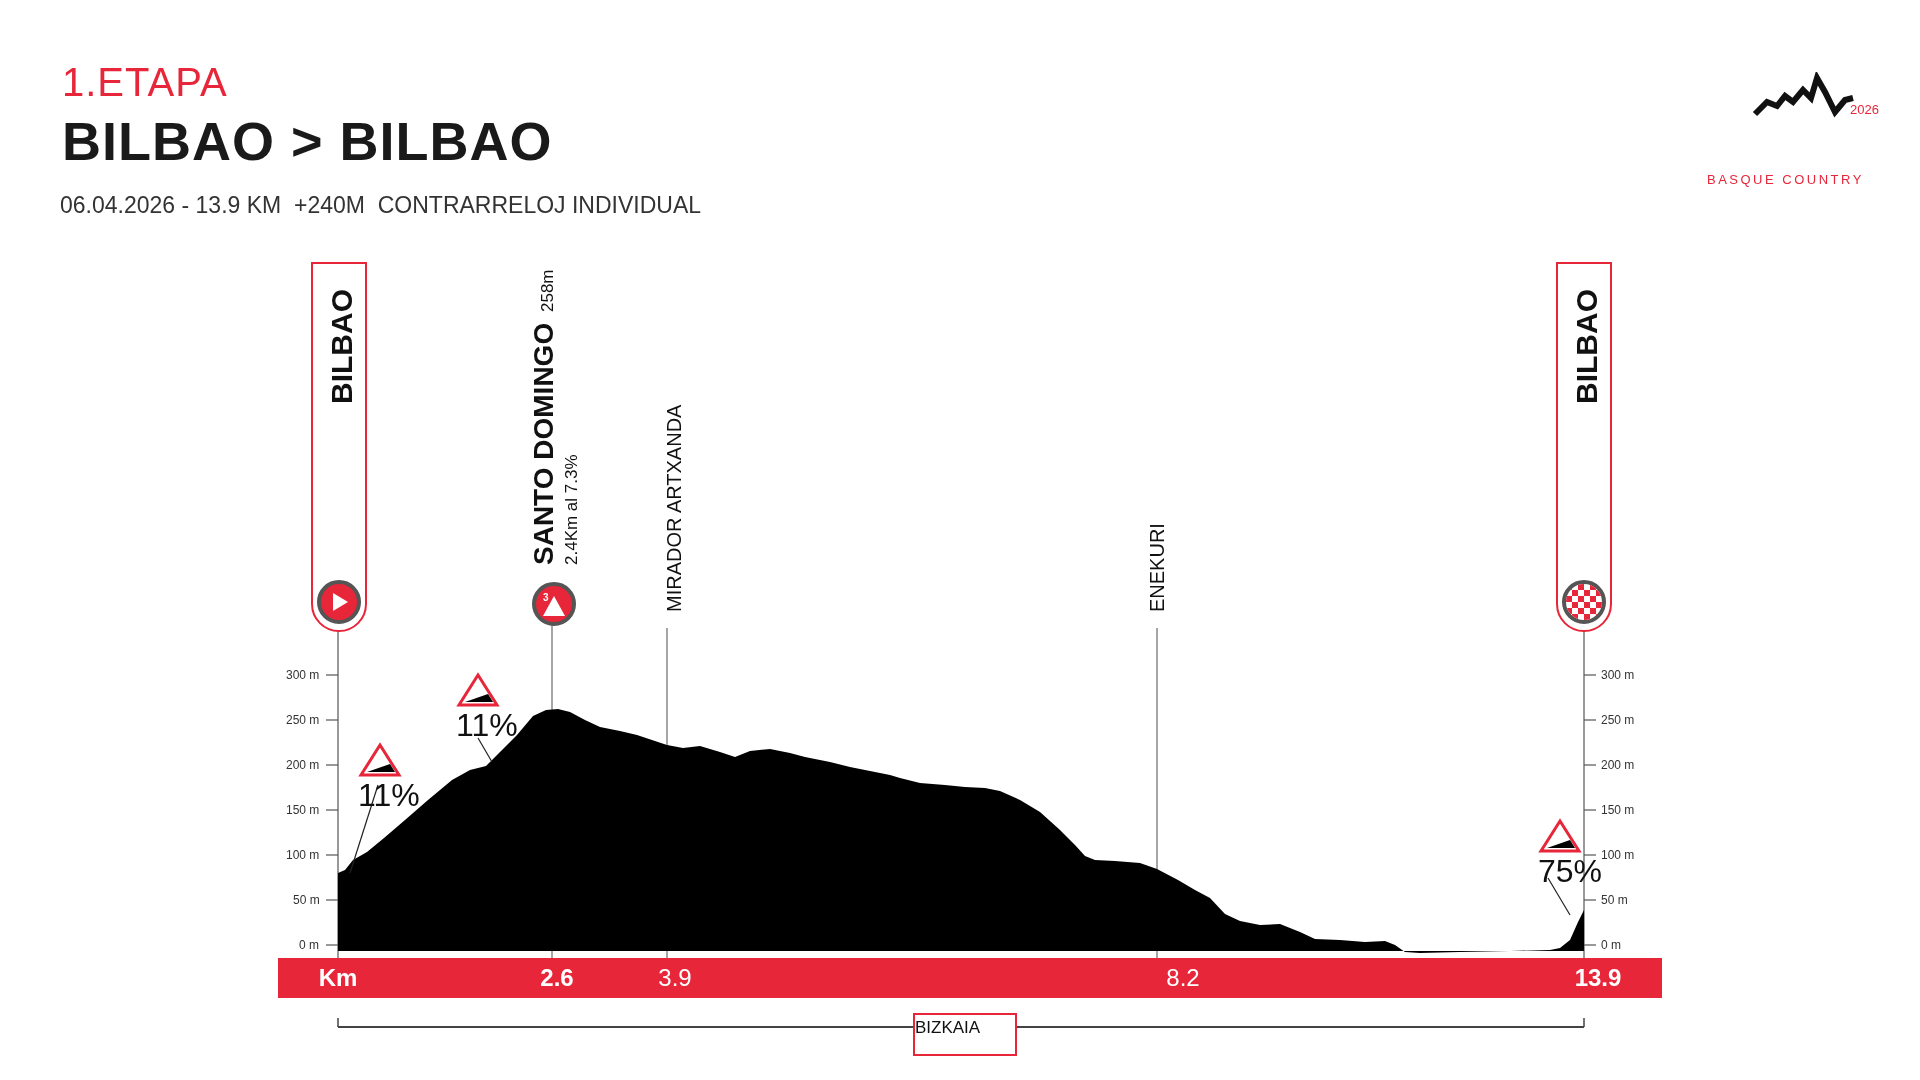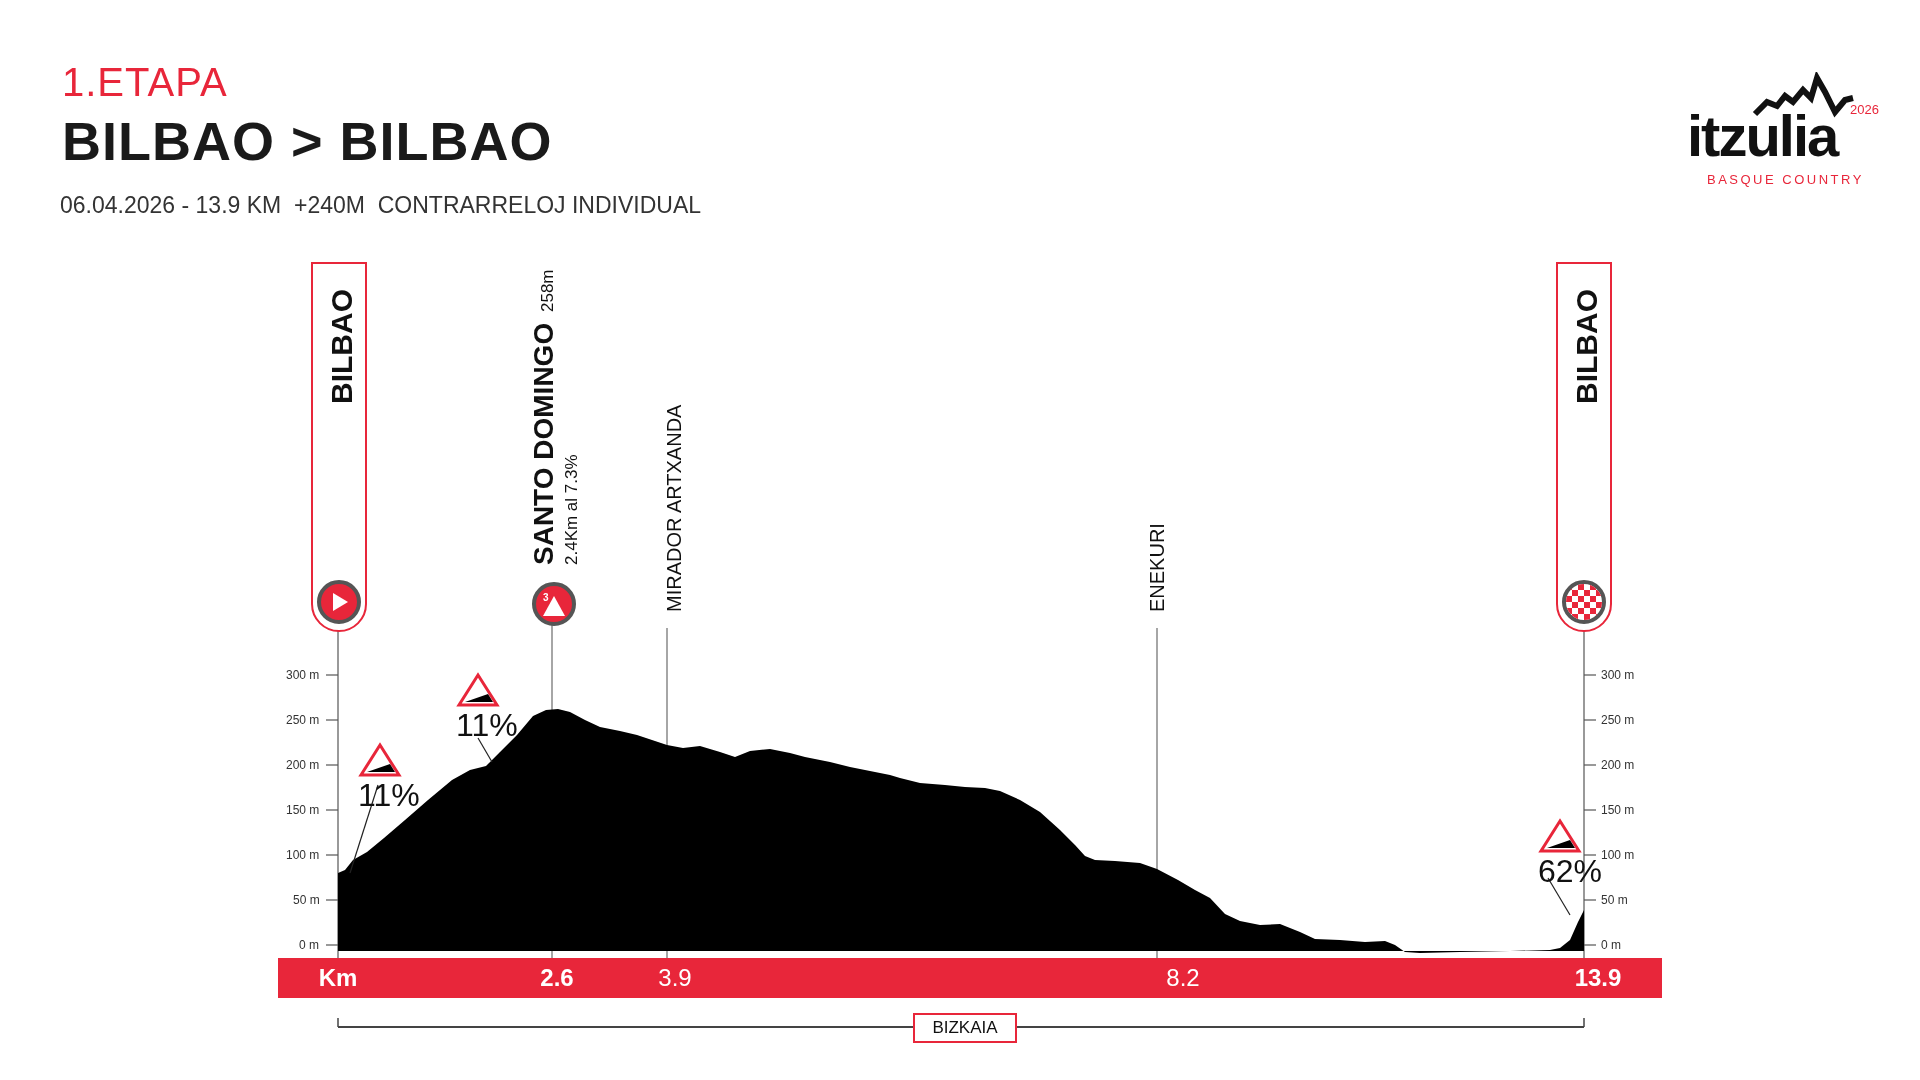"itzulia" span.word { html: <span>itzulia</span> -> none }
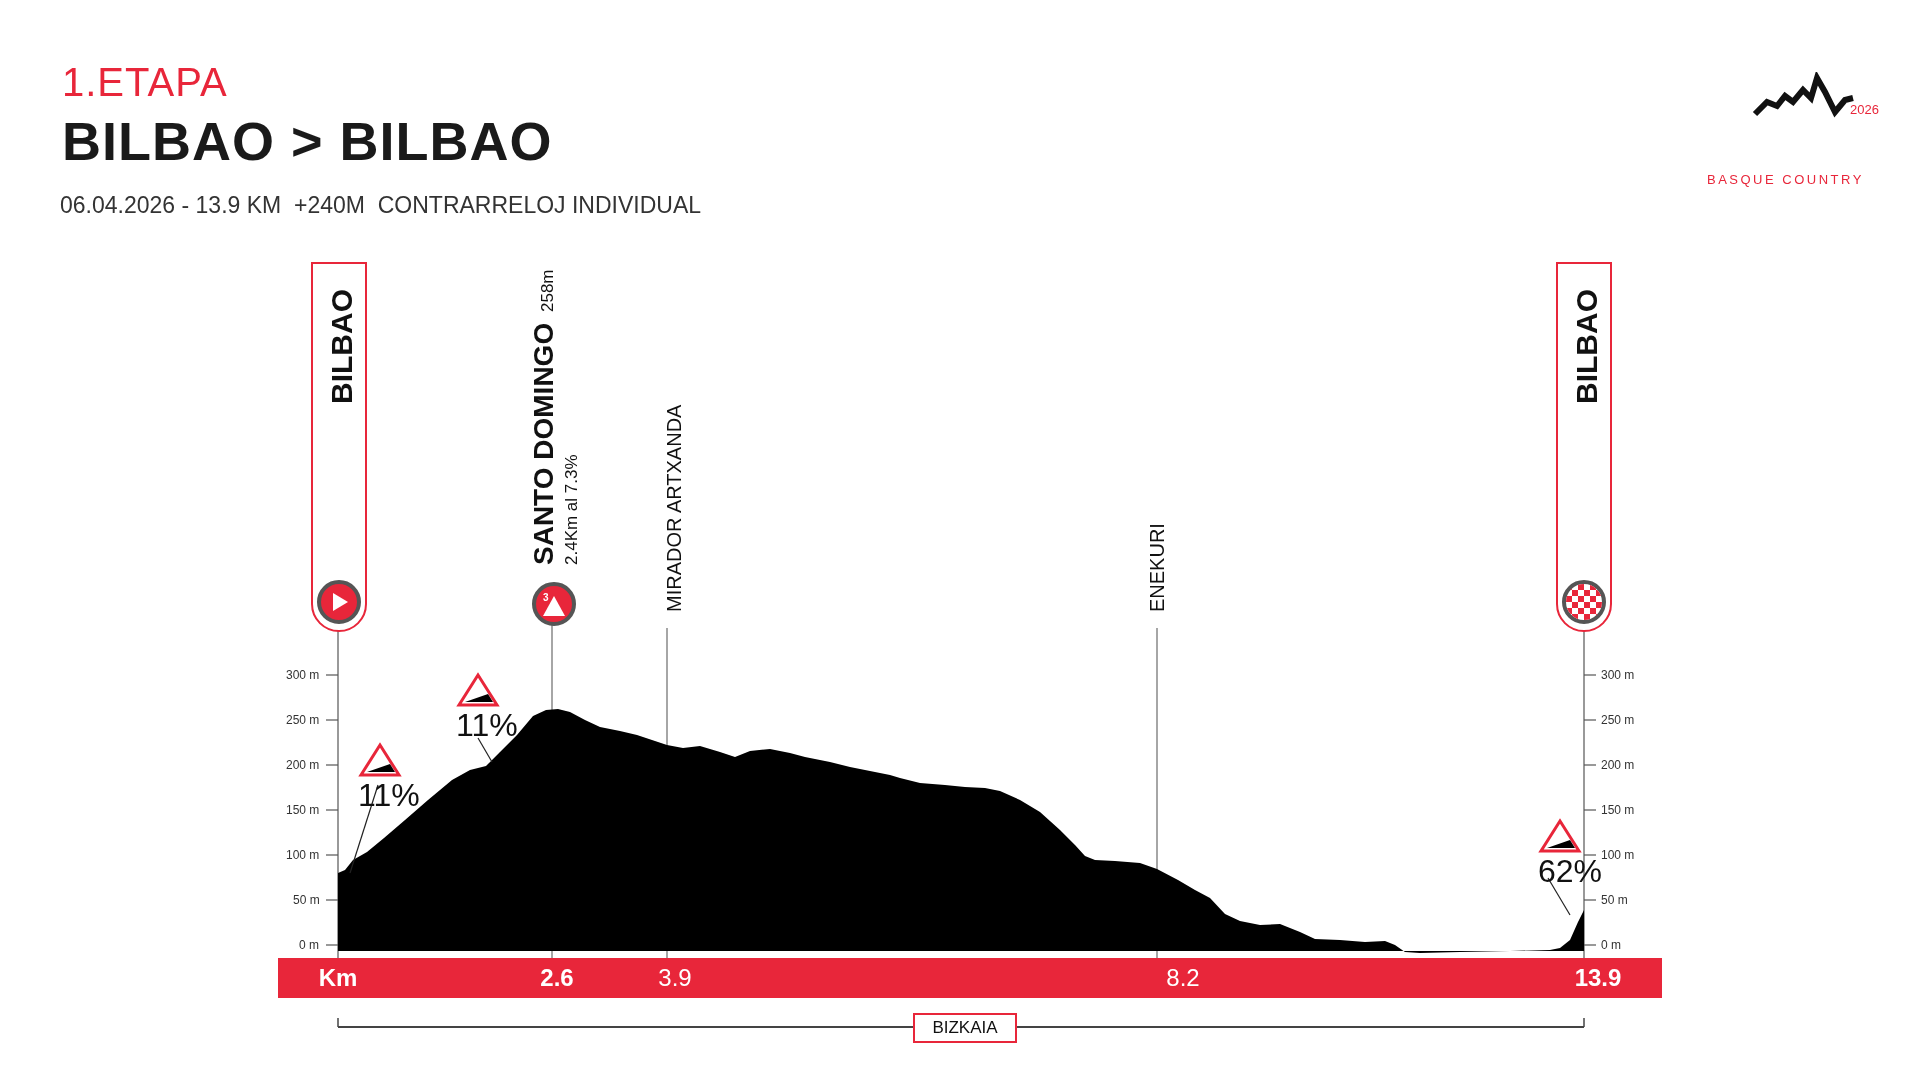"62%" div.pct { text: 62% -> 75% }
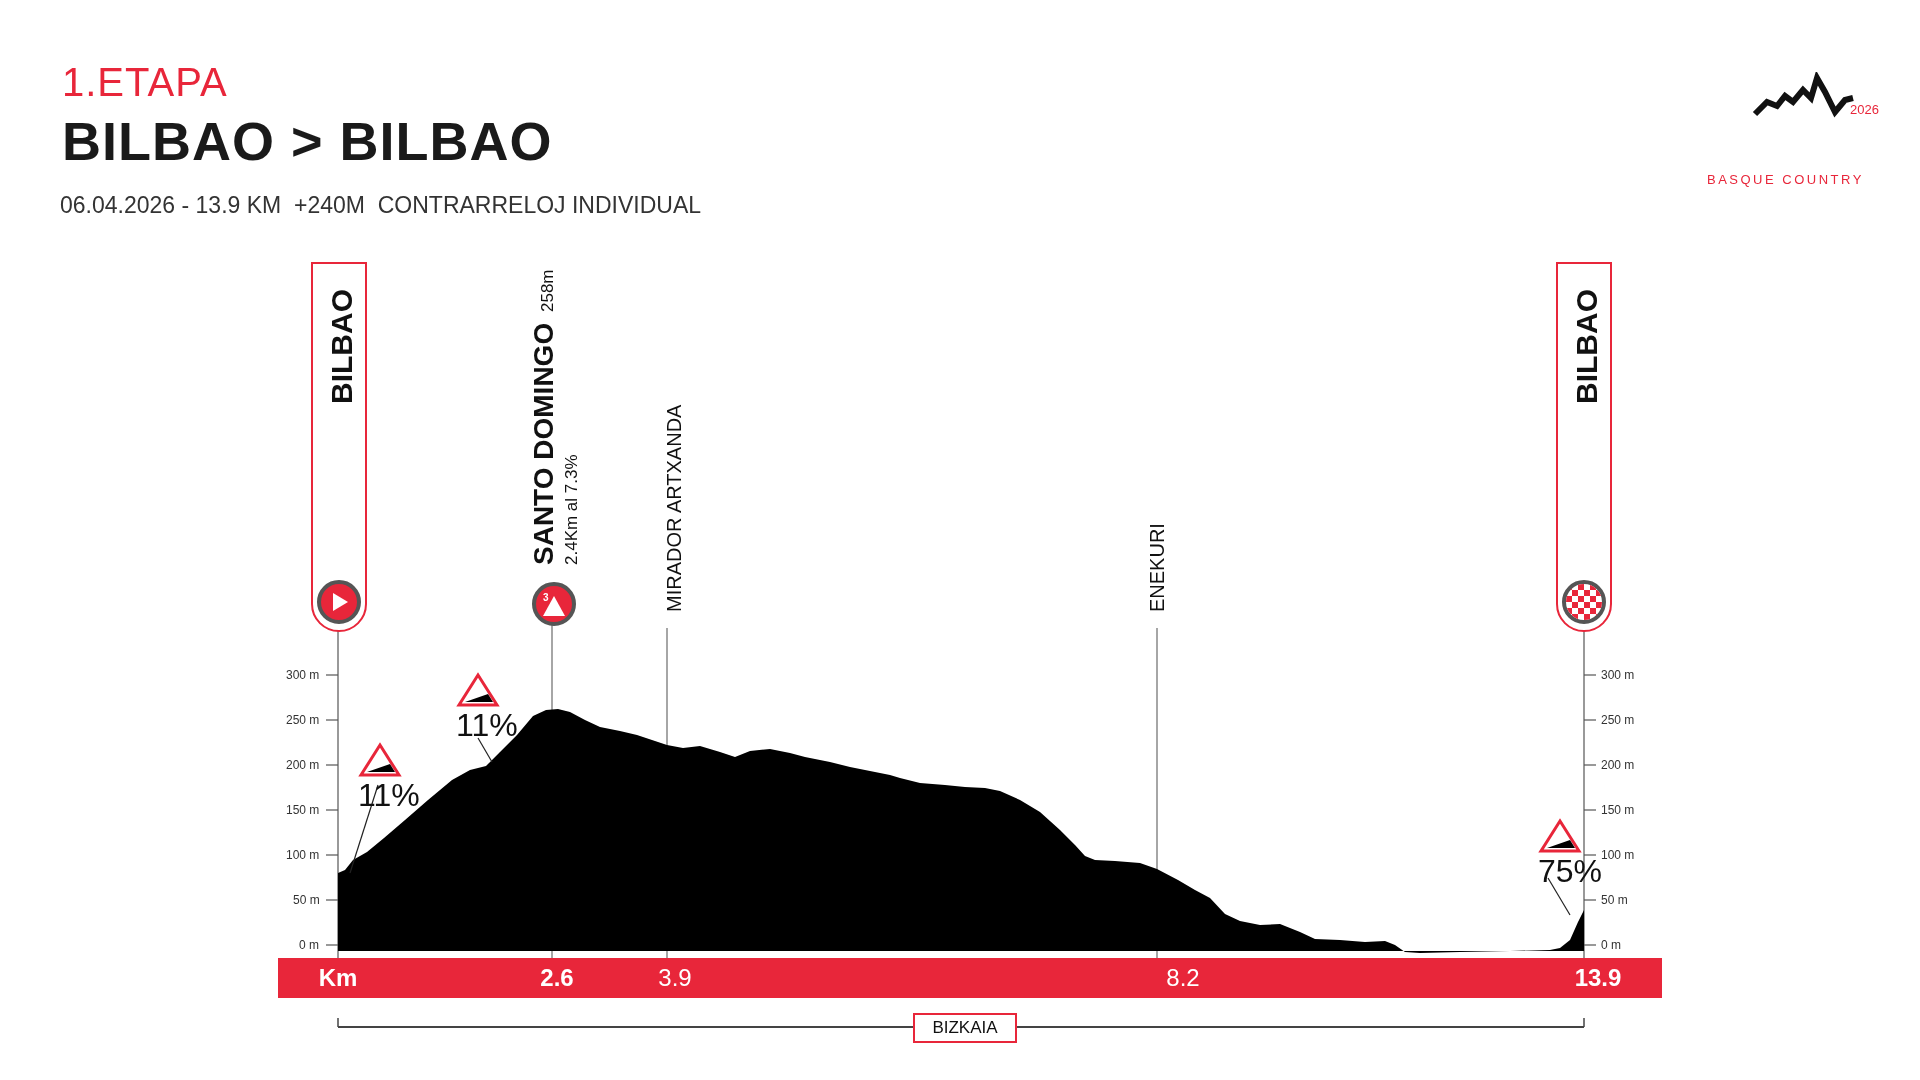"BIZKAIA" #region-box { height: 30px -> 43px; text-align: center -> none }
